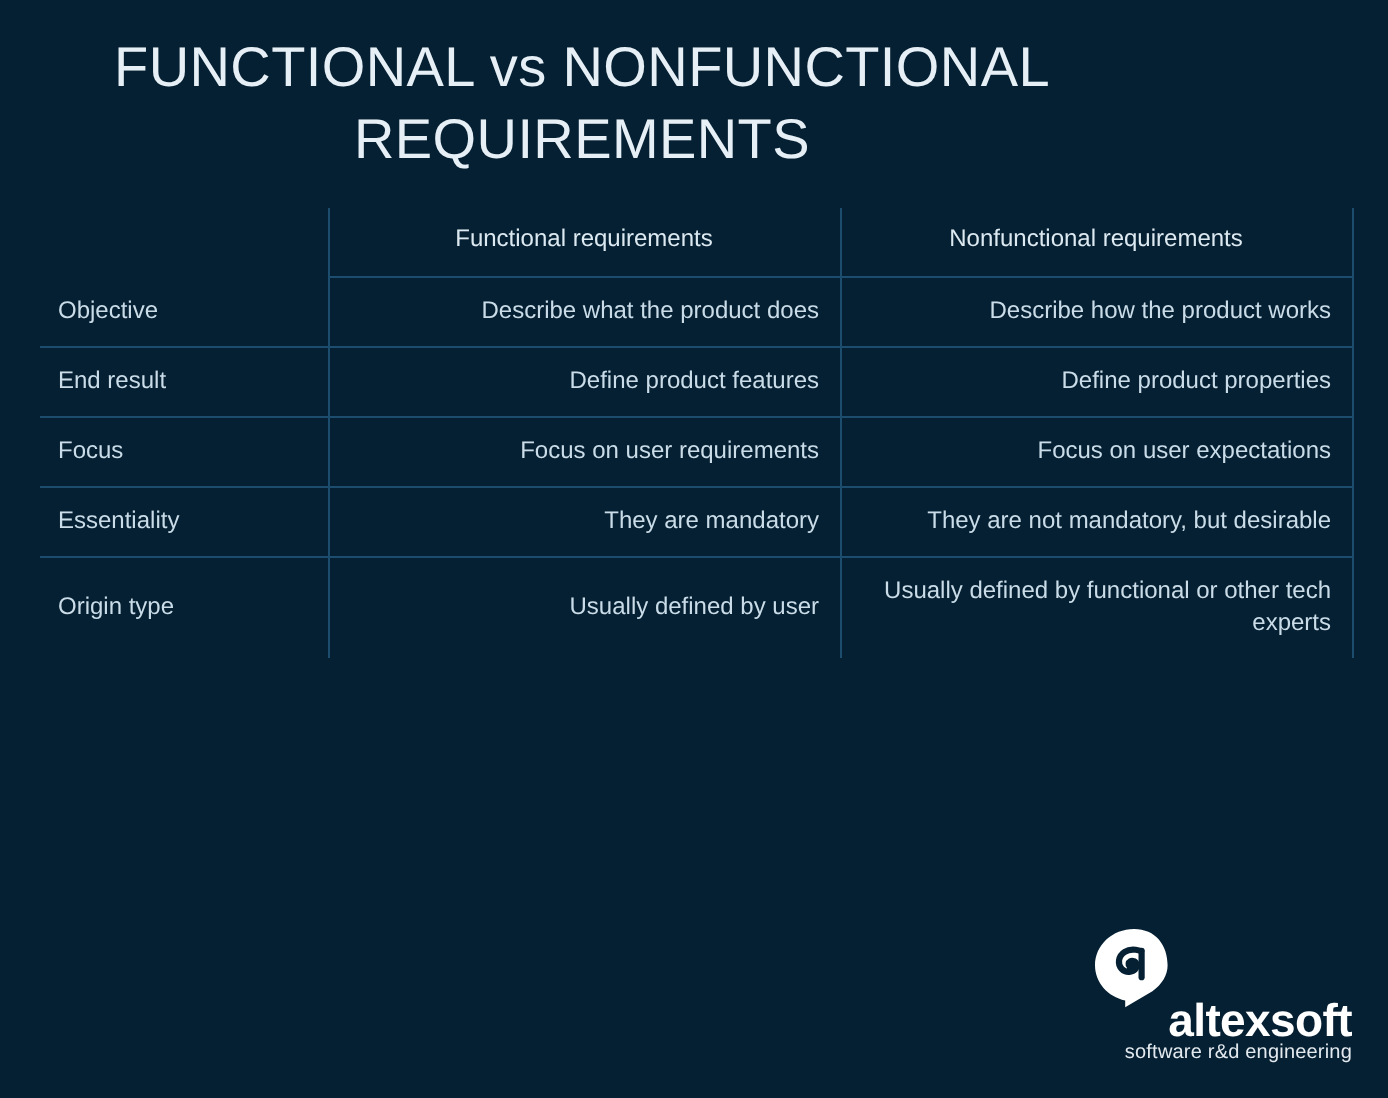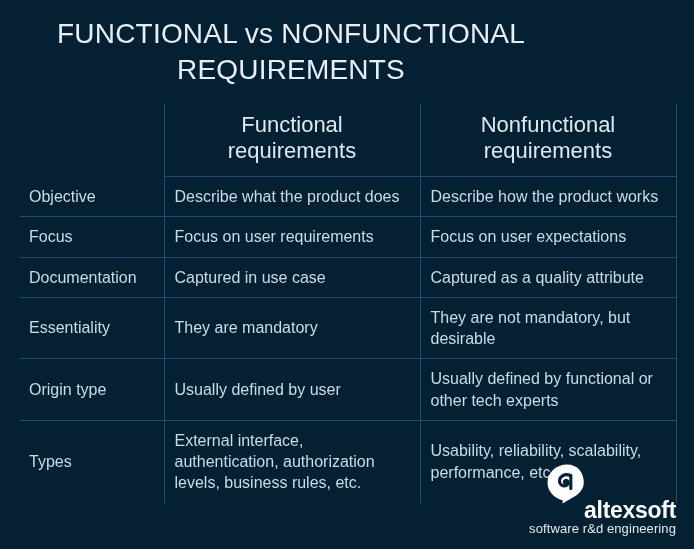"Functional requirements" table.cmp thead th { font-size: 22px -> 12px }
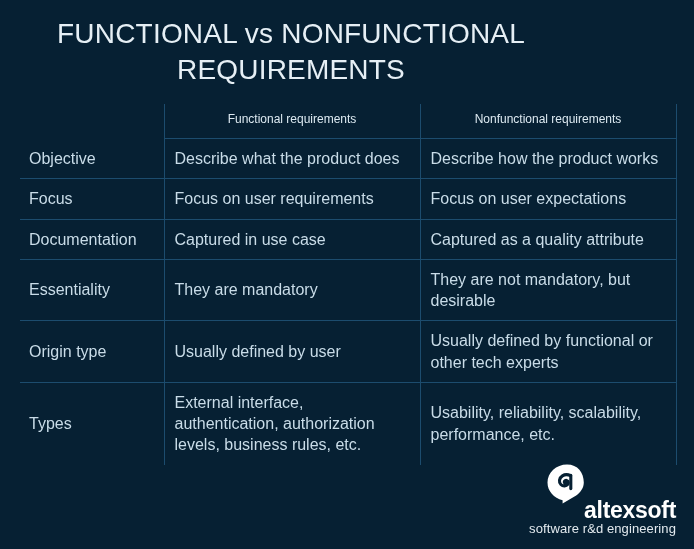"Objective" table.cmp tbody td { font-size: 16px -> 12px }
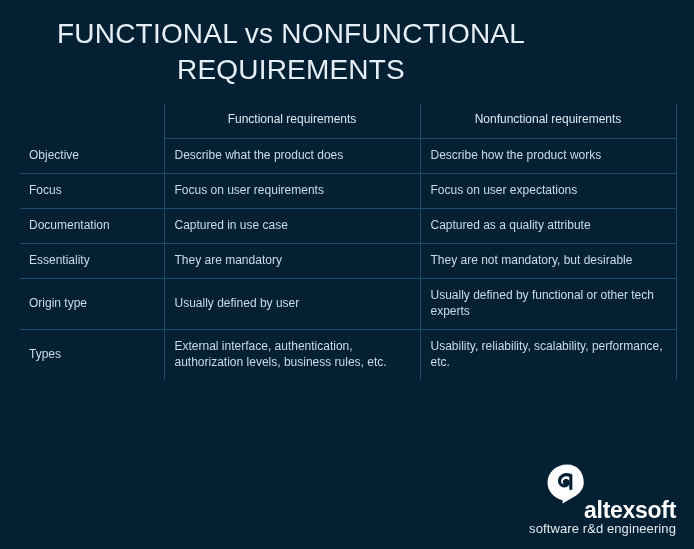"Describe what the product does" table.cmp tbody td.col-func, table.cmp tbody td.col-nfunc { text-align: left -> right }
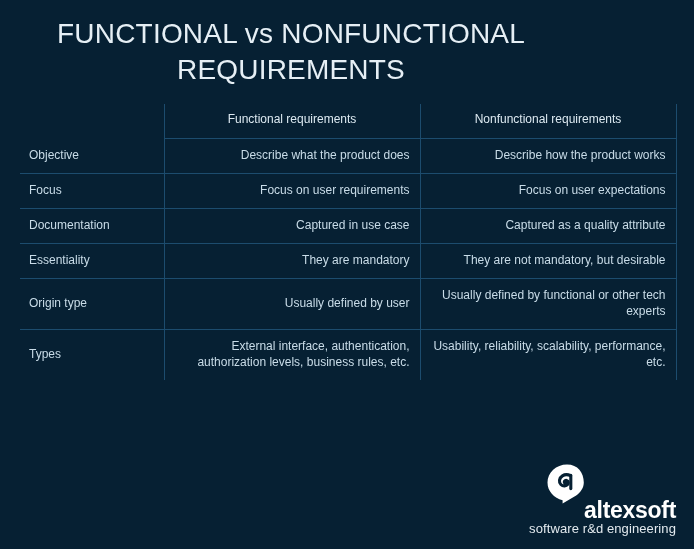"End result" tr { html: none -> <tr> <td>End result</td> <td>Define product features</td> <td>Define product properties</td> </tr> }
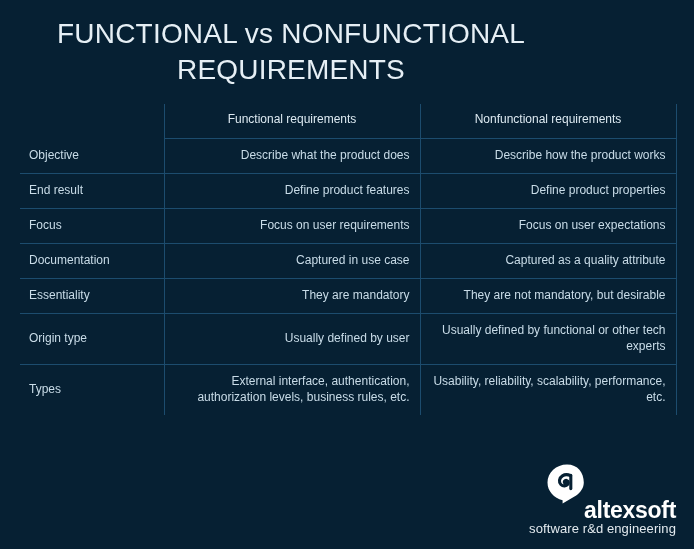"Documentation" tr { html: <tr> <td>Documentation</td> <td>Captured in use case</td> <td>Captured as a quality attribute</td> </tr> -> none }
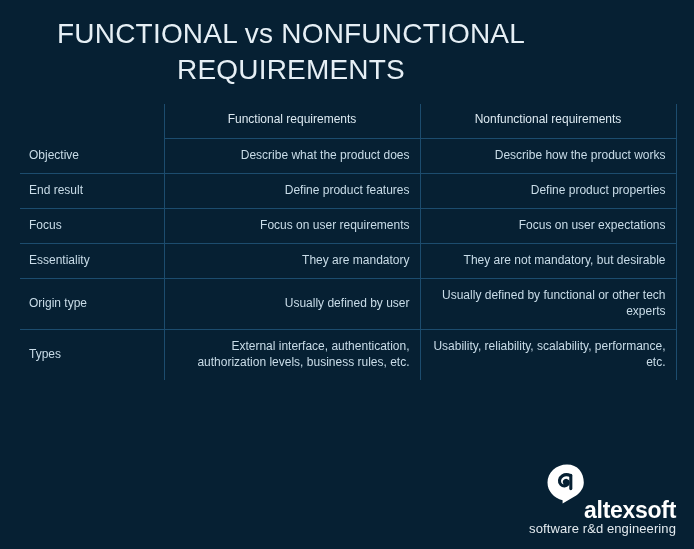"Types" tr { html: <tr> <td>Types</td> <td>External interface, authentication, authorization levels, business rules, etc.</td> <td>Usability, reliability, scalability, performance, etc.</td> </tr> -> none }
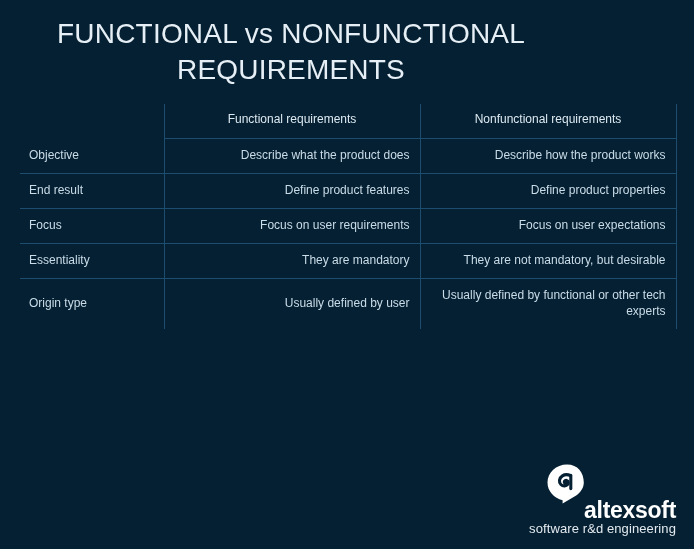"software r&d engineering" .logo-tagline { font-size: 13px -> 10px }
